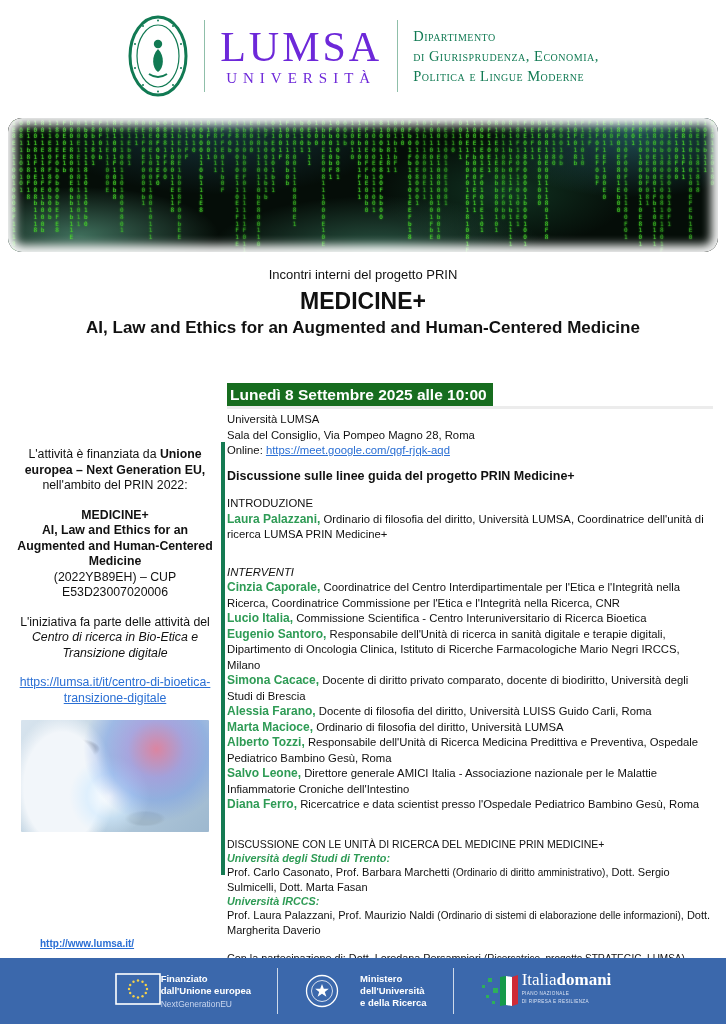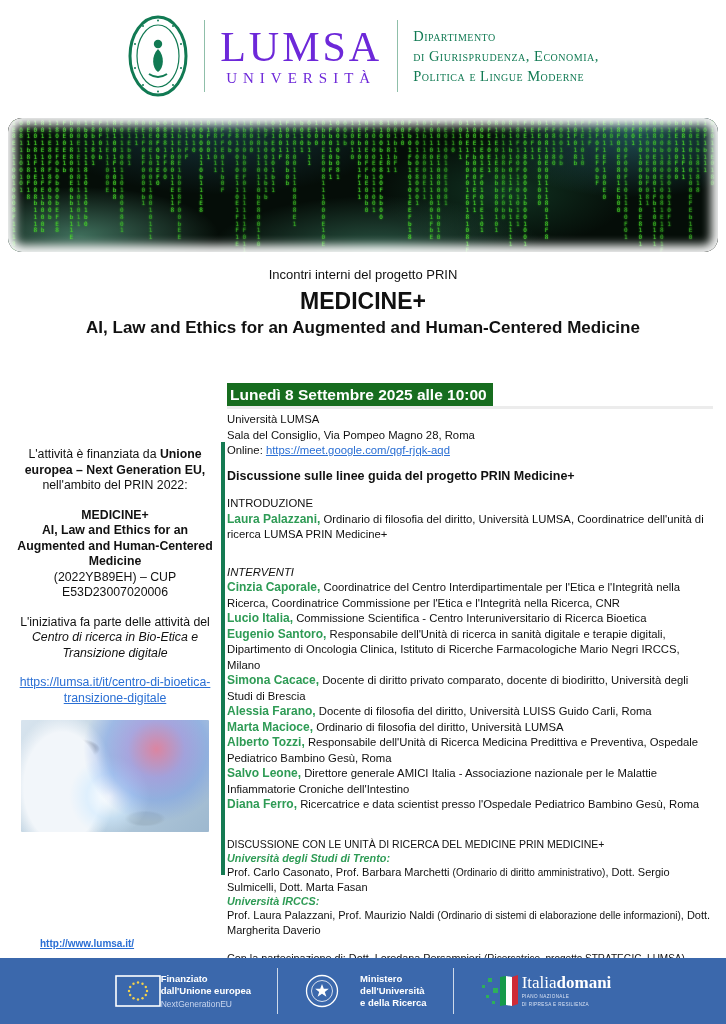"Finanziato" .fgroup { align-items: center -> flex-start }
